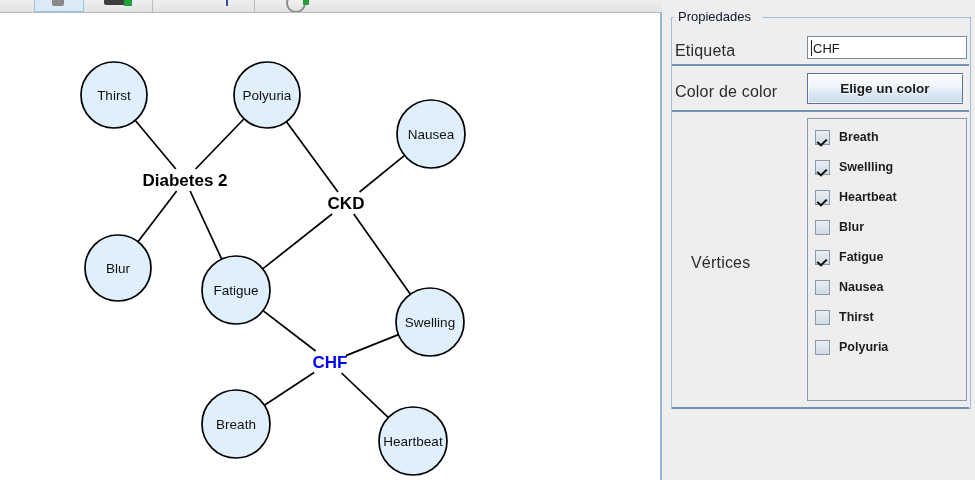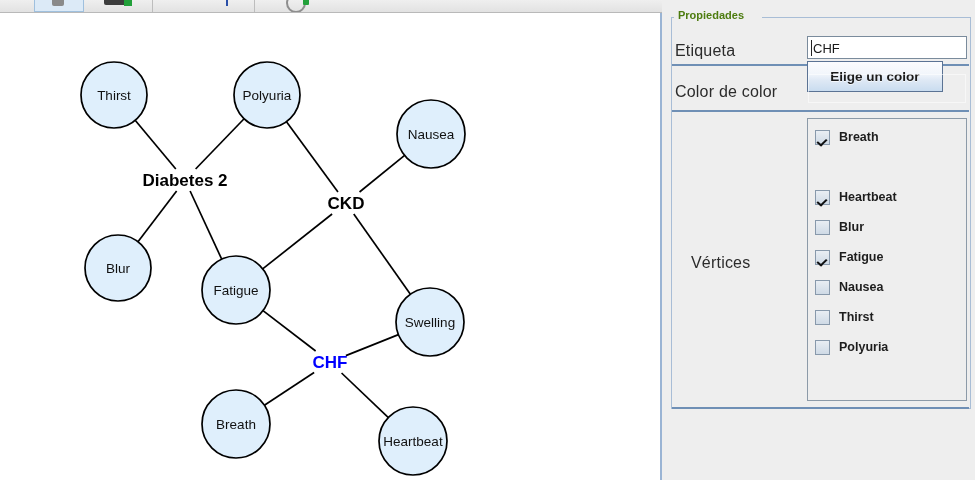"Propiedades" .panel-title { color: #4d7c0f -> #0f172a; font-size: 11px -> 13px; font-weight: bold -> normal }
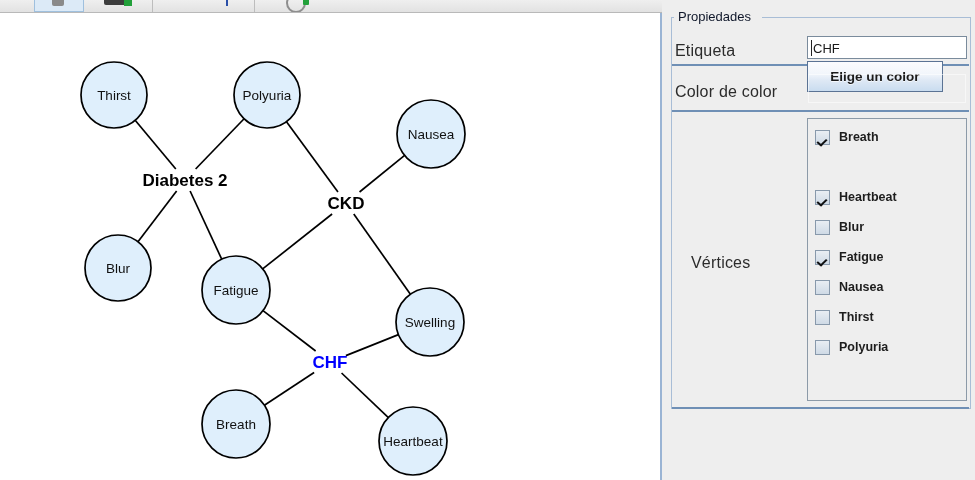"Elige un color" .btn { top: 61px -> 73px; width: 136px -> 156px }
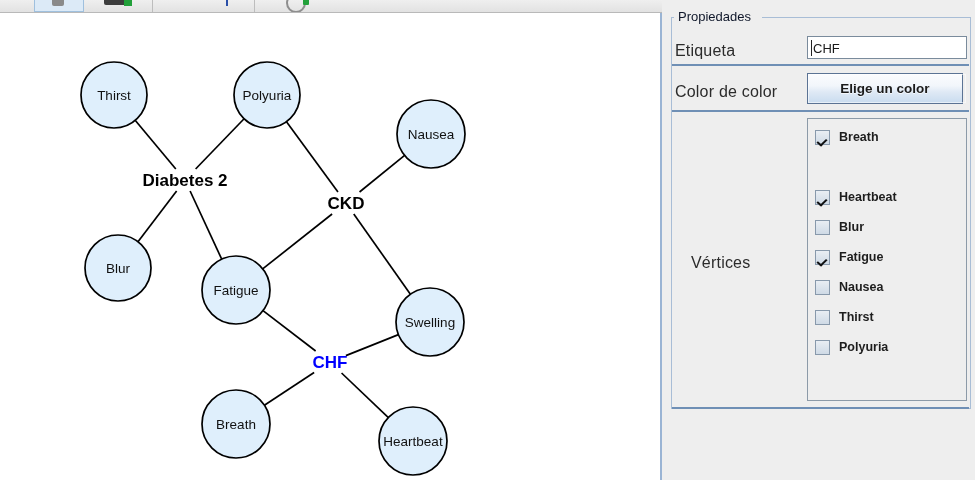"Swellling" div.cbrow { html: none -> <div> <span></span> <span>Swellling</span> </div> }
